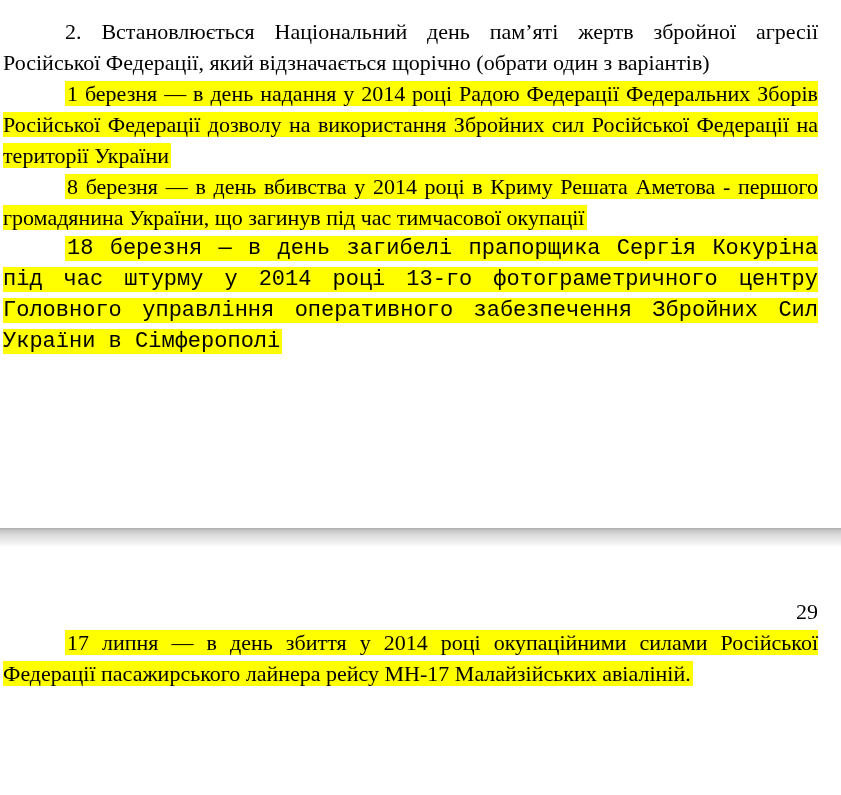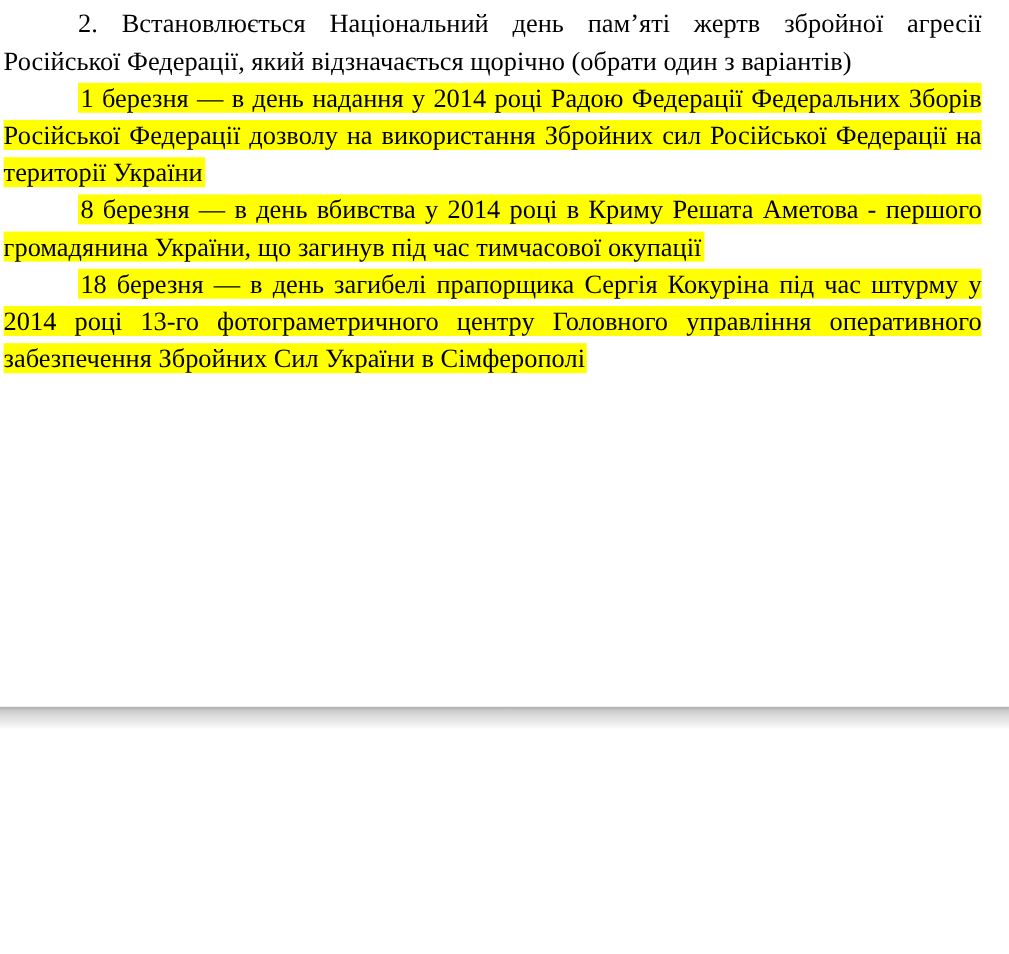"2. Встановлюється Національний день" .page-1 { height: 589px -> 528px; padding-top: 4px -> 16px }
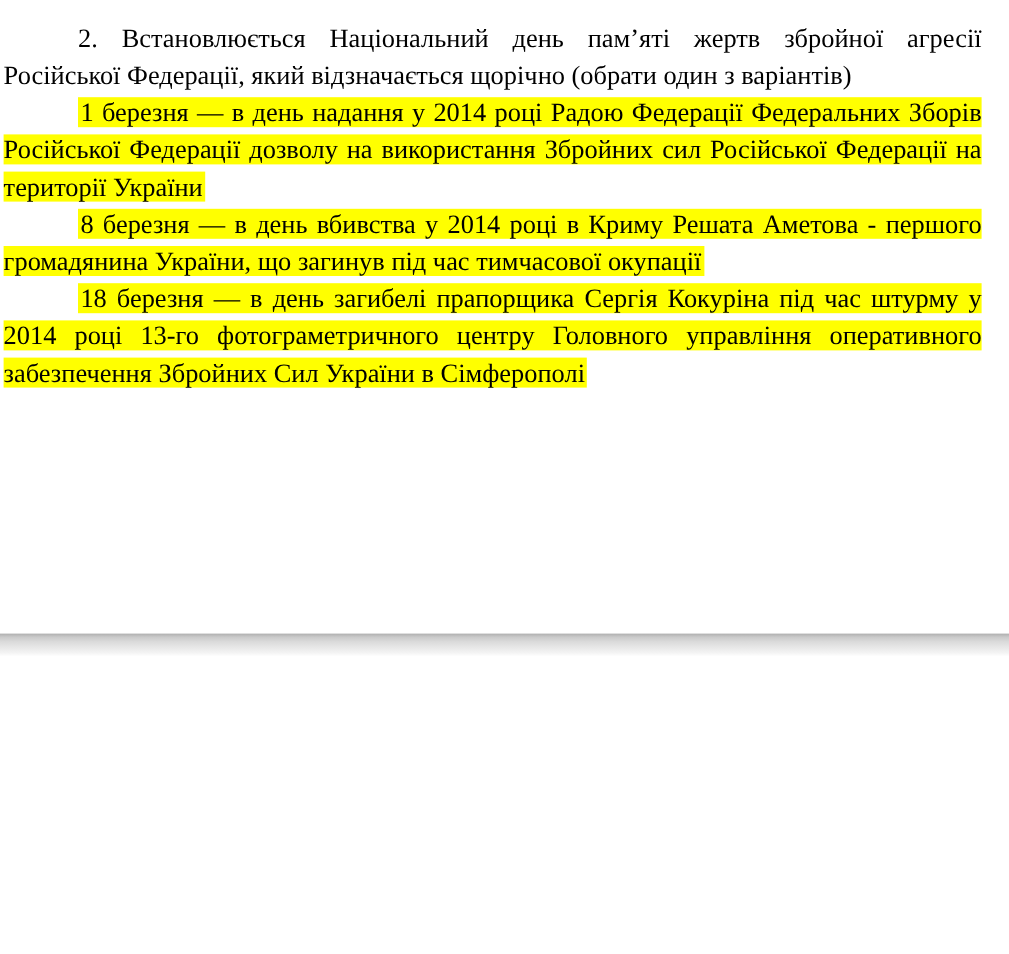"18 березня — в день" .opt-3 { font-family: none -> Liberation Mono, monospace }
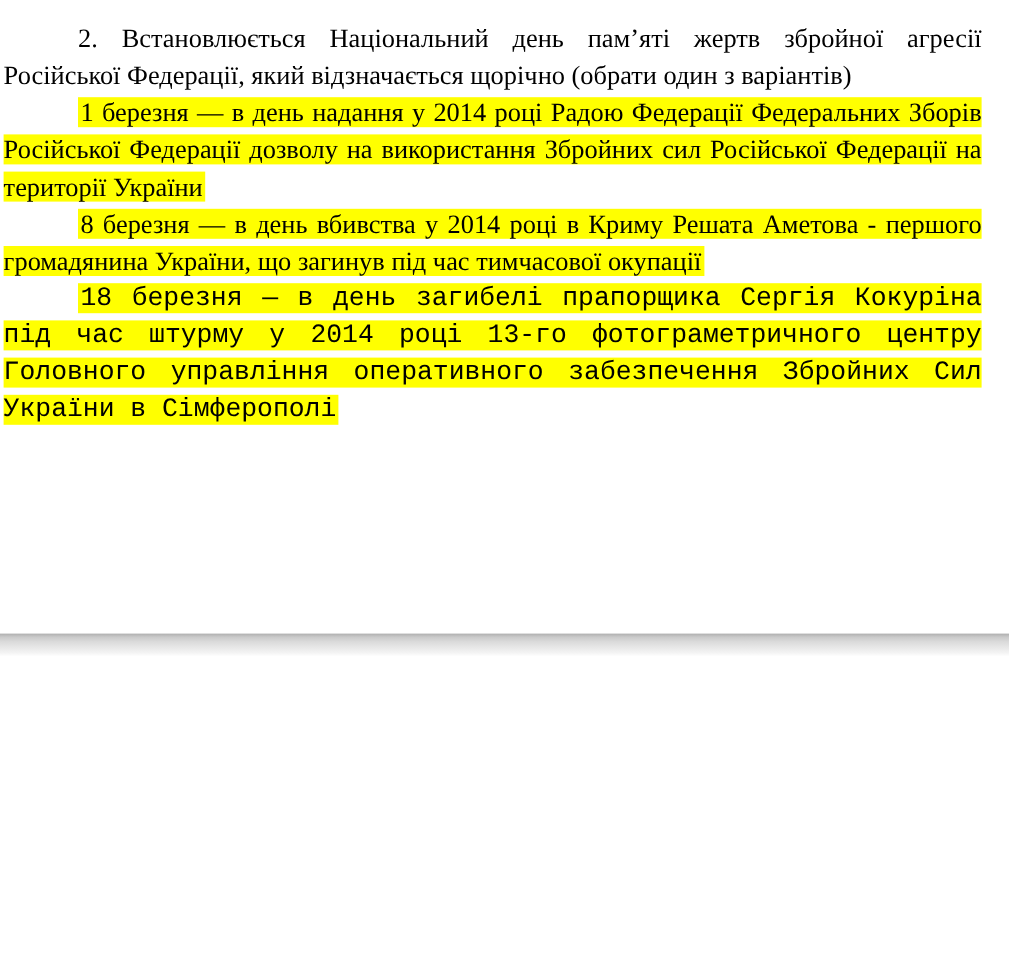"29" section.page { html: none -> <section> <div>29</div> <p> <span>17 липня — в день збиття у 2014 році окупаційними силами Російської Федерації пасажирського лайнера рейсу МН-17 Малайзійських авіаліній.</span> </p> </section> }
